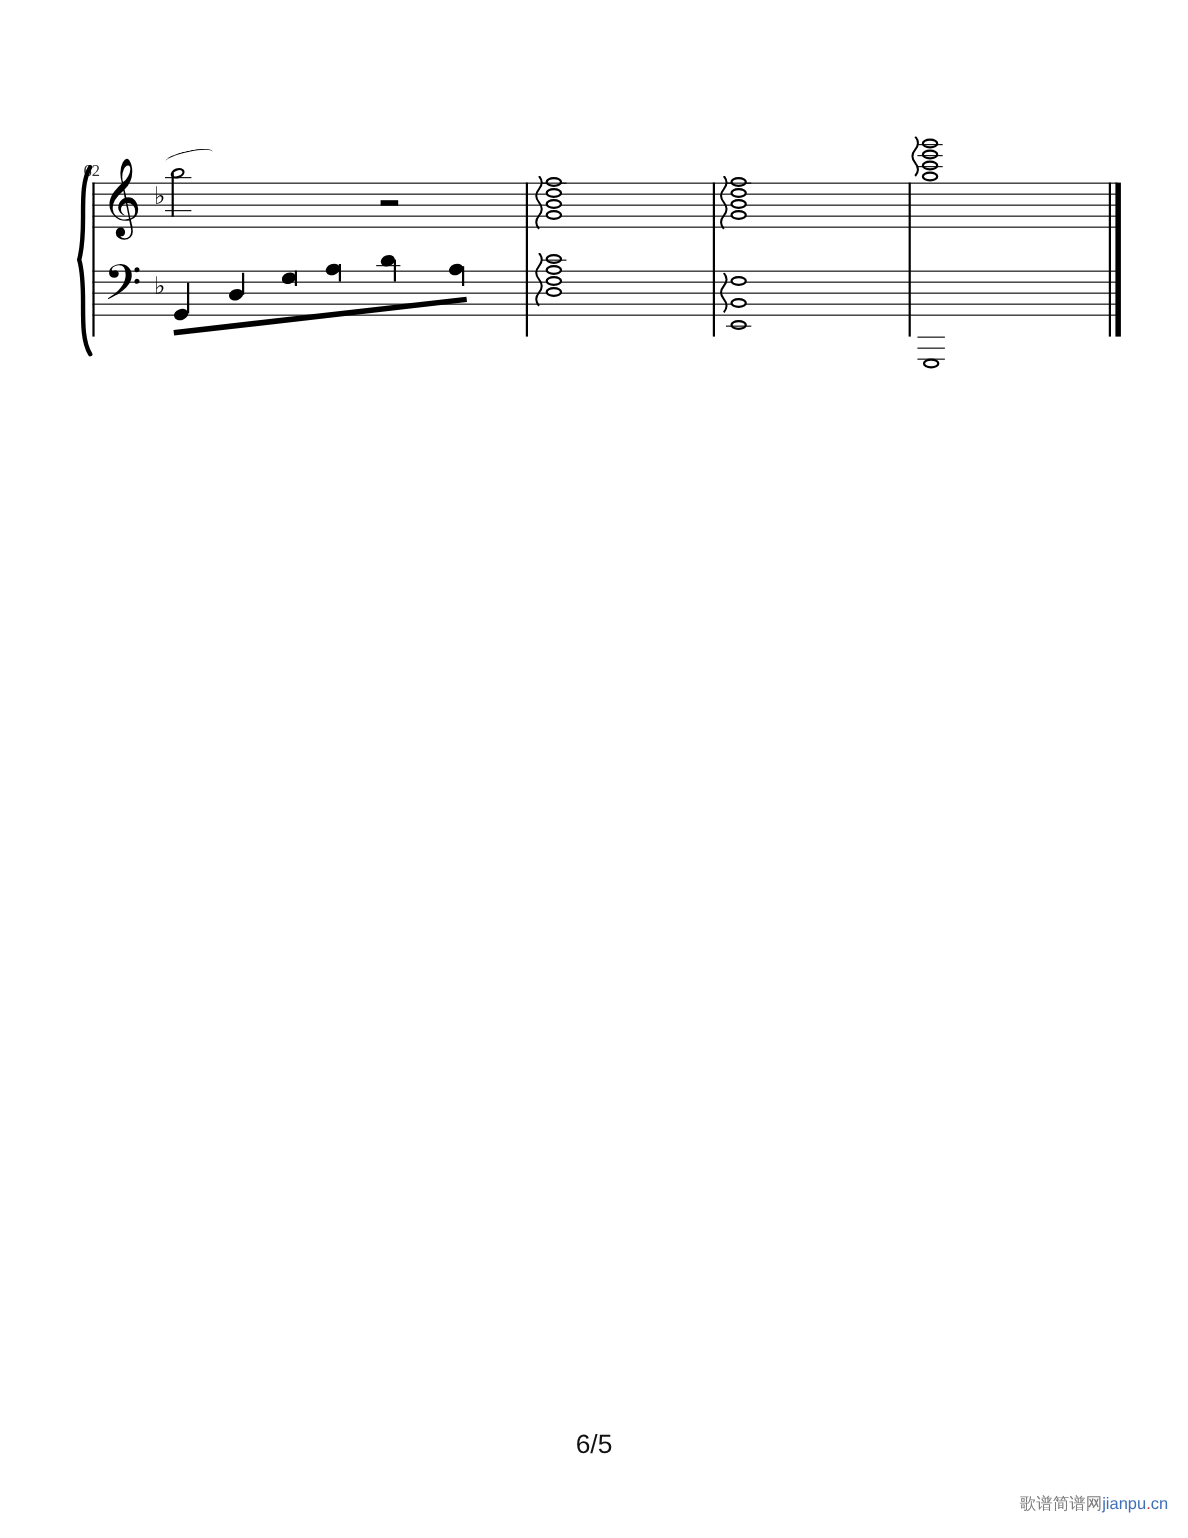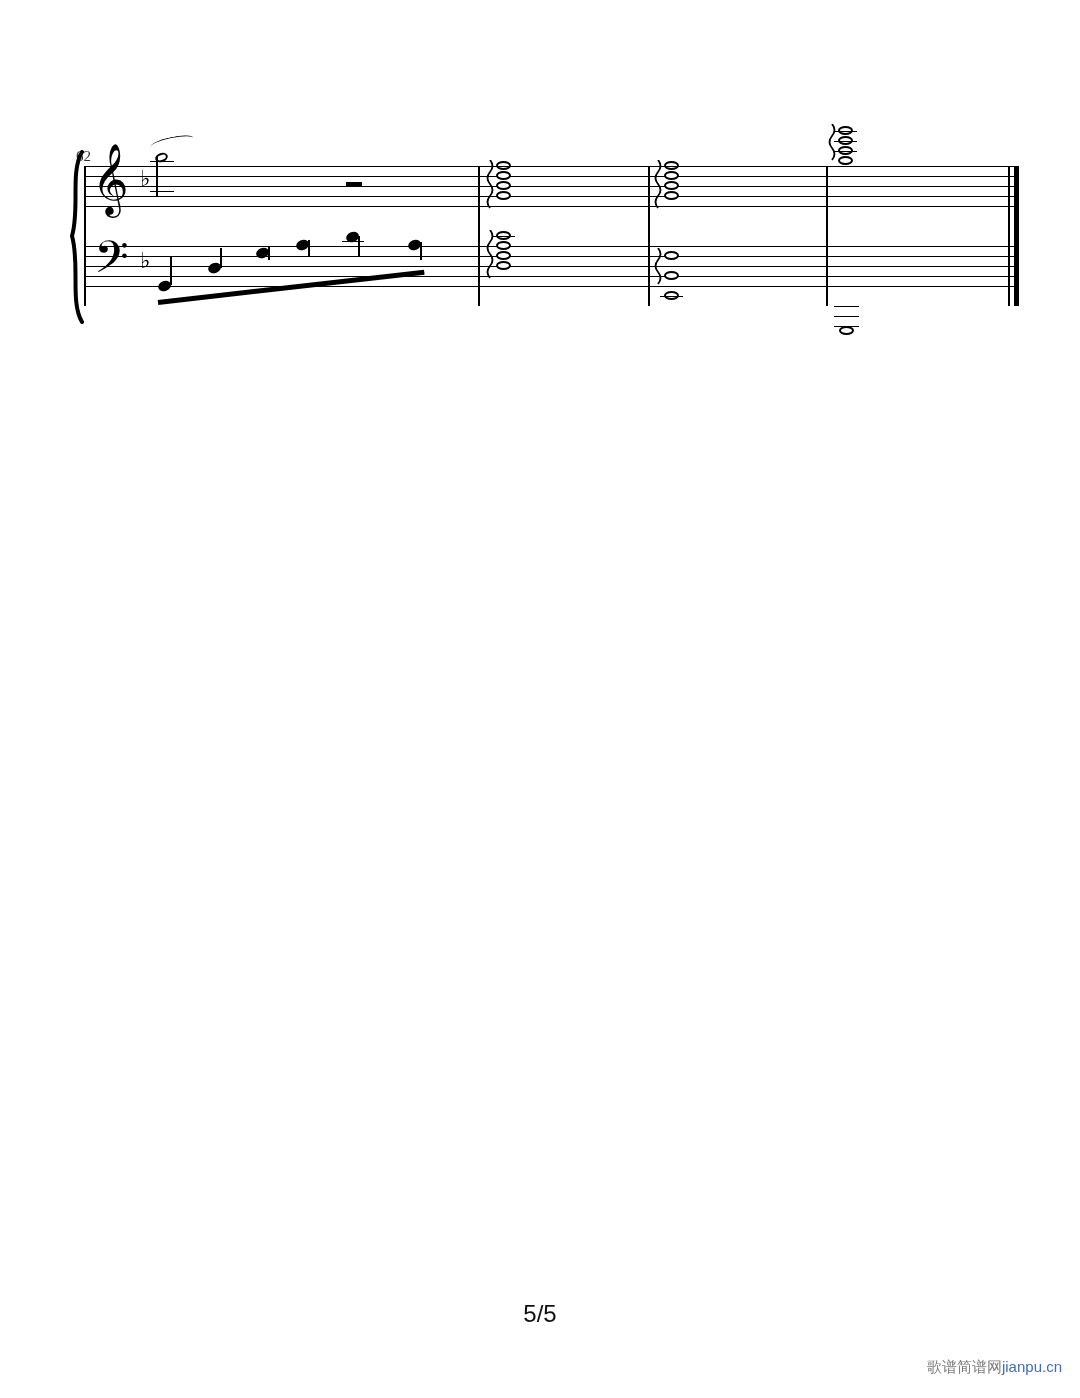"5/5" div { text: 5/5 -> 6/5 }
